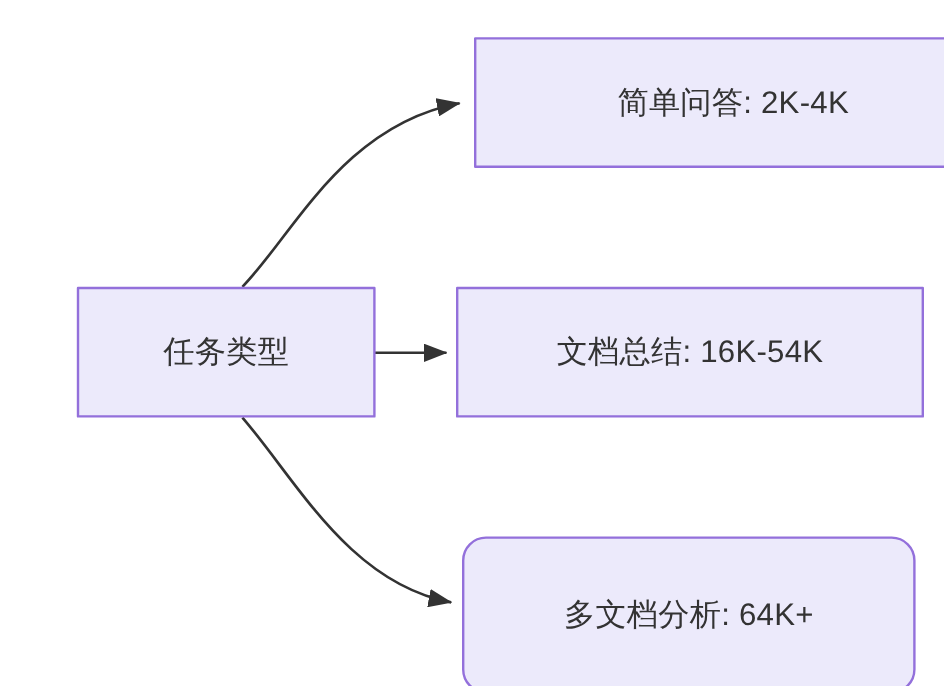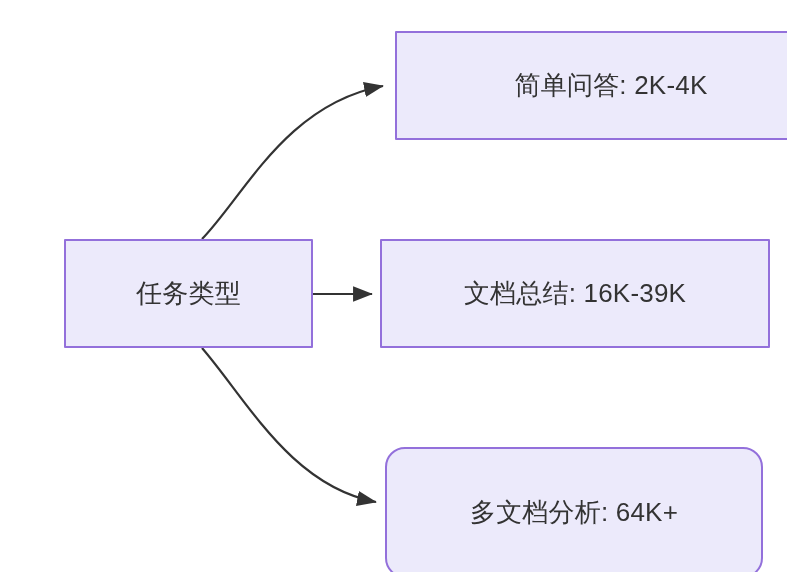"文档总结: 16K-39K" span.node-label { text: 16K-39K -> 16K-54K }
